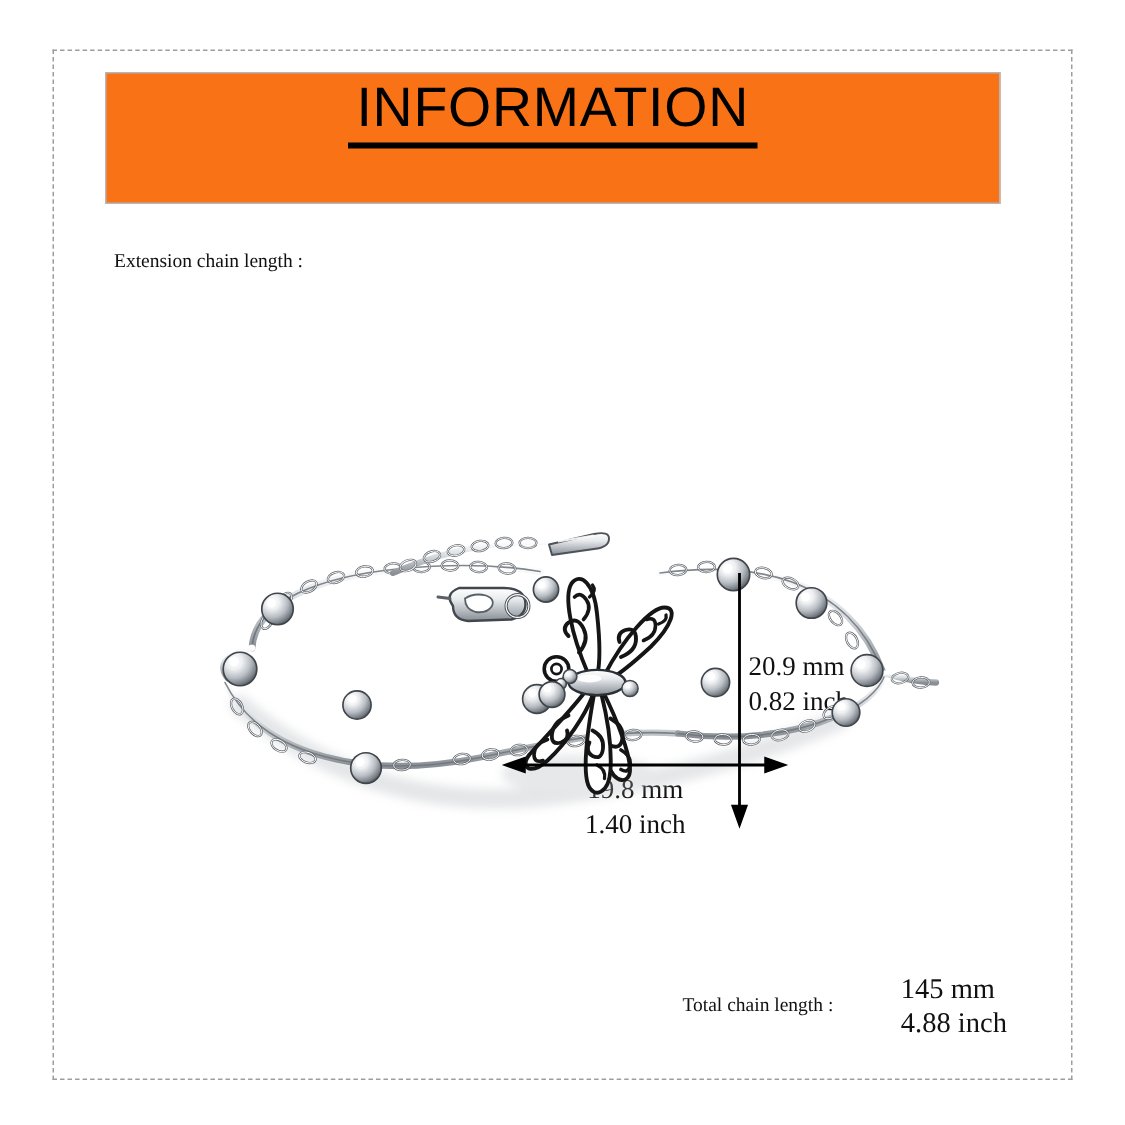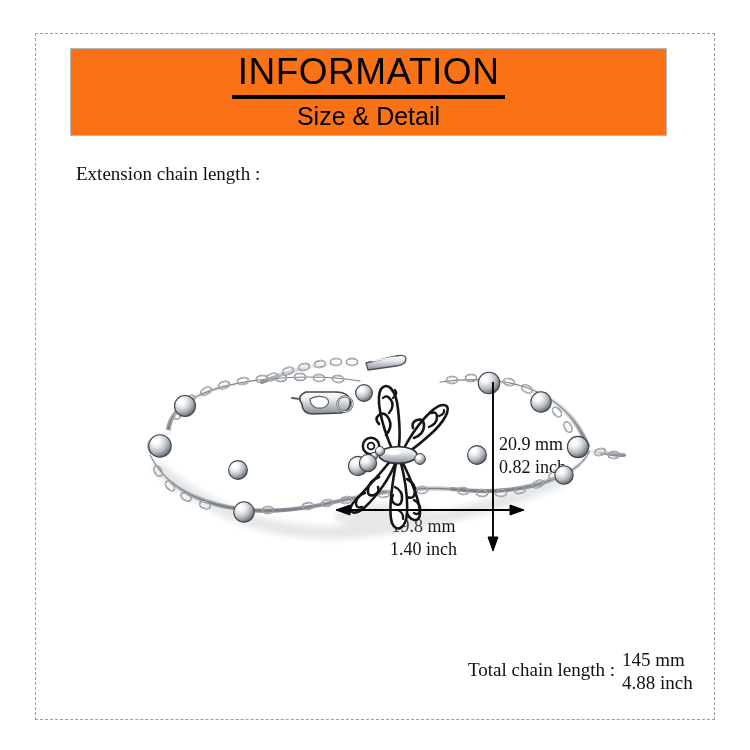"Size & Detail" div.header-sub { html: <div>Size &amp; Detail</div> -> none }
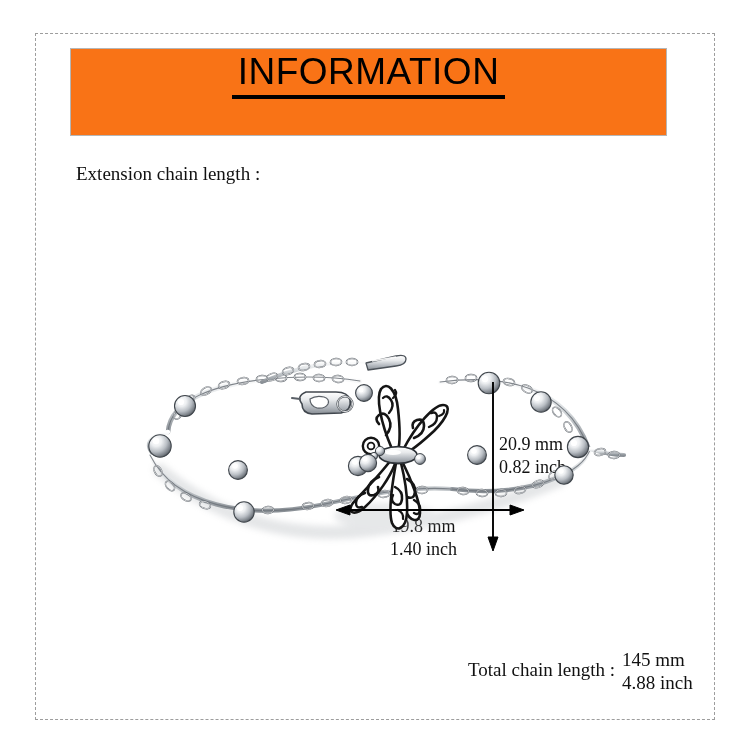"Extension chain length :" .spec-label { font-size: 19px -> 13px }
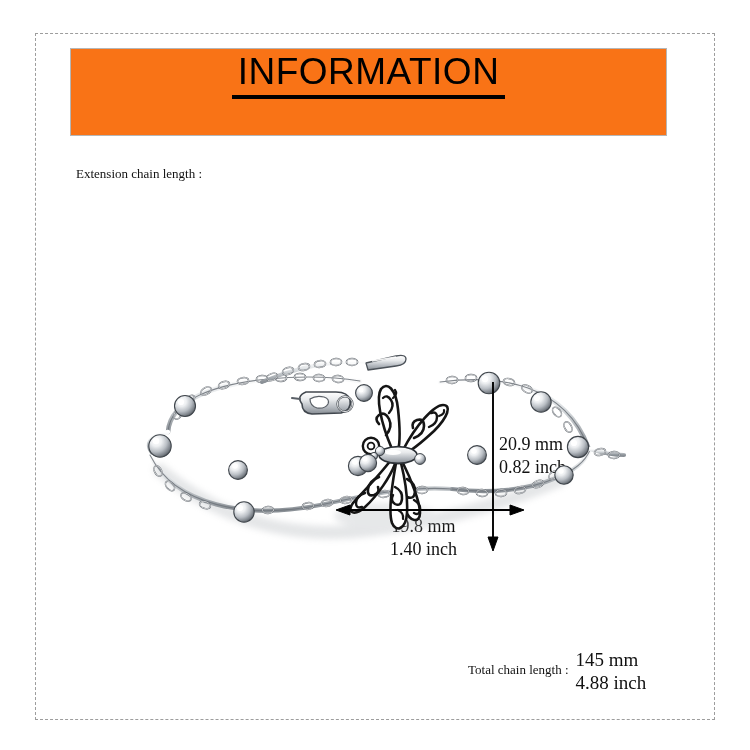"Total chain length :" #spec-total { gap: none -> 38px; left: 468px -> 455px }
